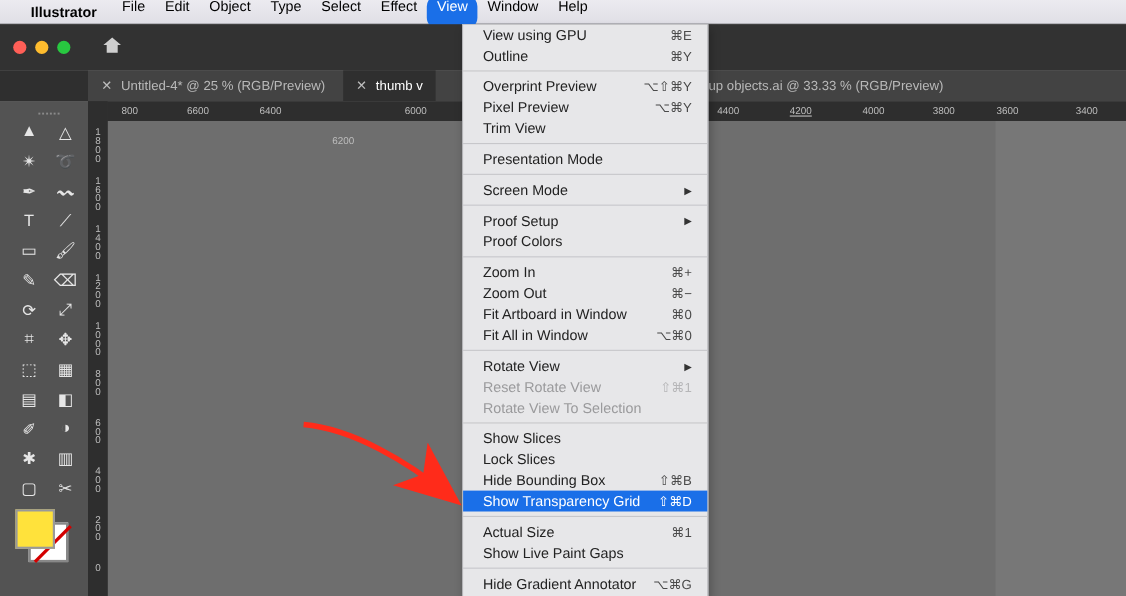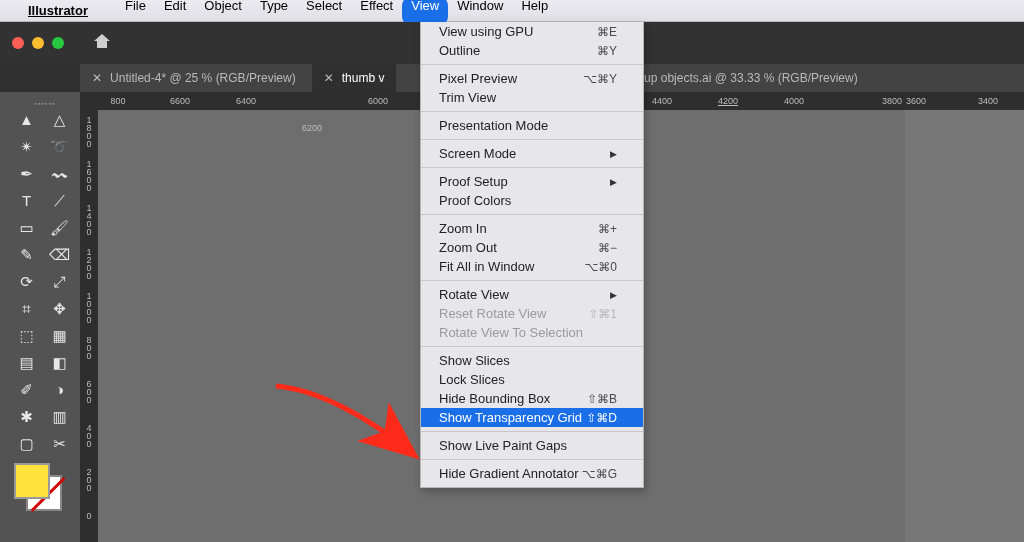"Illustrator" .mac-menu .app-name { margin-right: 28px -> 14px; text-decoration: underline -> none }
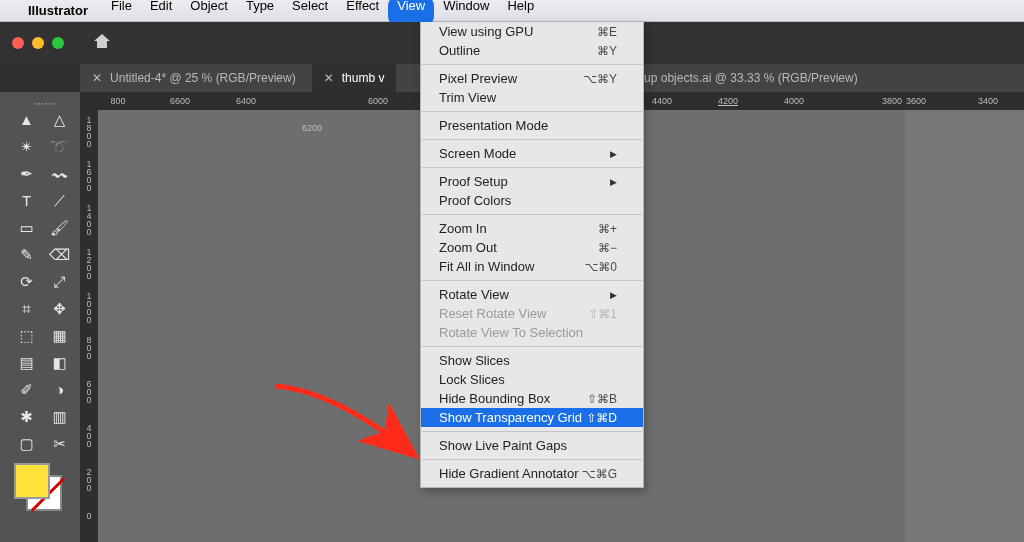"View using GPU" .dd-item { padding: 0 26px 0 18px -> 0 14px 0 18px }
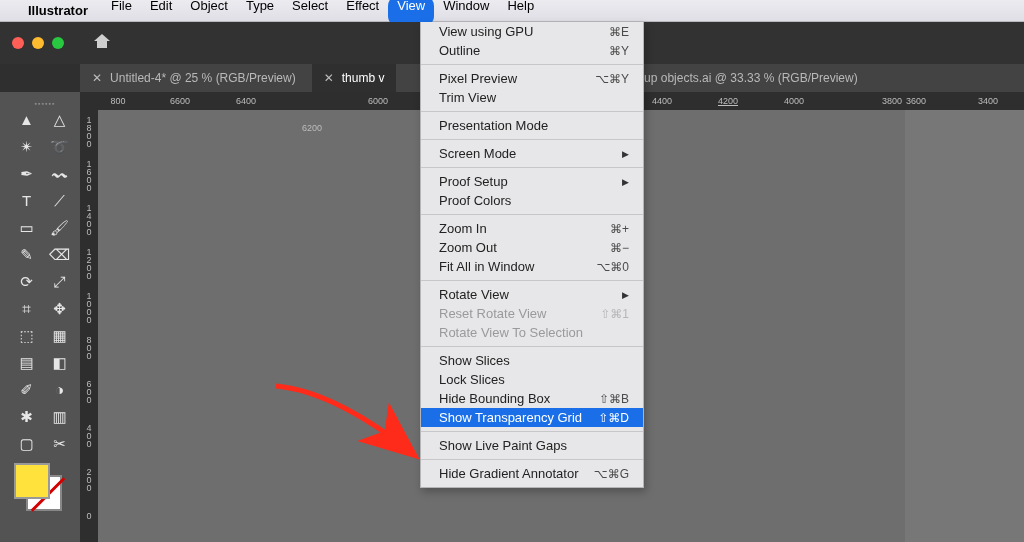"Overprint Preview" div.dd-item { html: none -> <div> <span>Overprint Preview</span> <span>⌥⇧⌘Y</span> </div> }
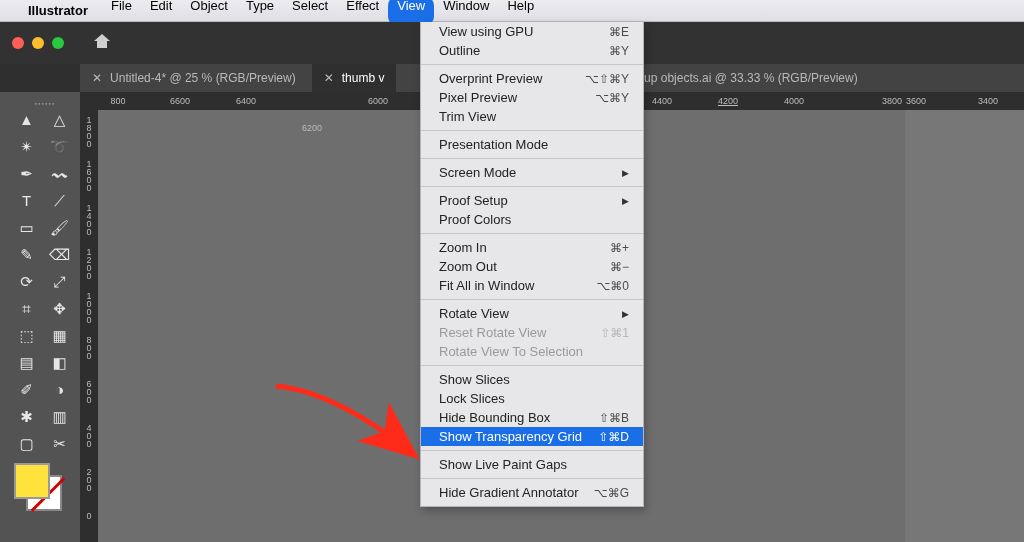"3800" div.tick { left: 774px -> 740px }
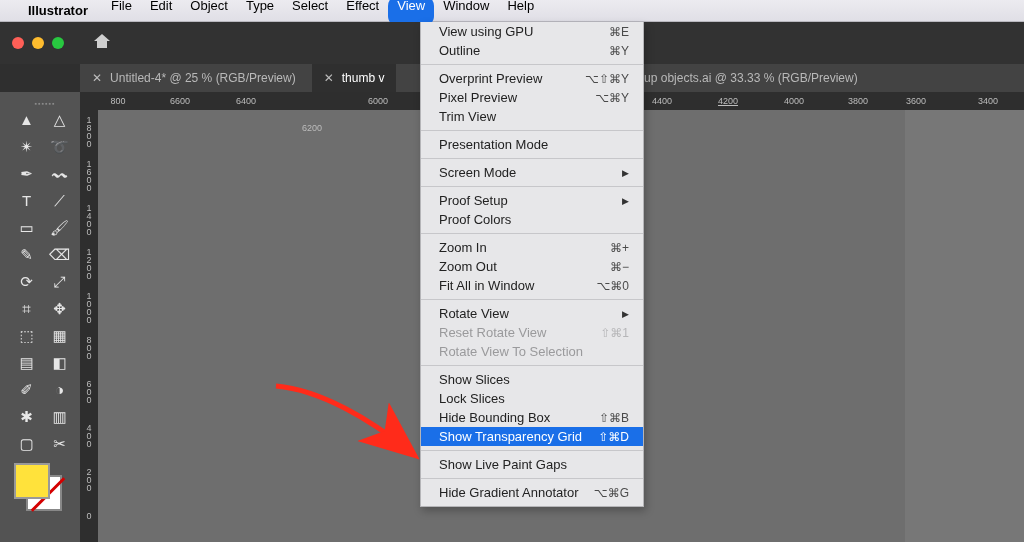"Fit Artboard in Window" div.dd-item { html: none -> <div> <span>Fit Artboard in Window</span> <span>⌘0</span> </div> }
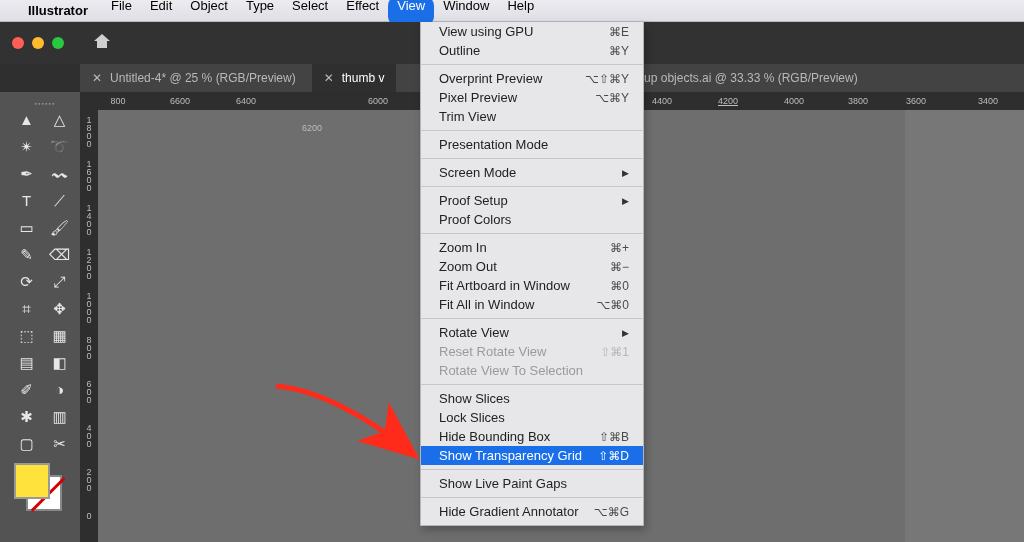"Actual Size" div.dd-item { html: none -> <div> <span>Actual Size</span> <span>⌘1</span> </div> }
